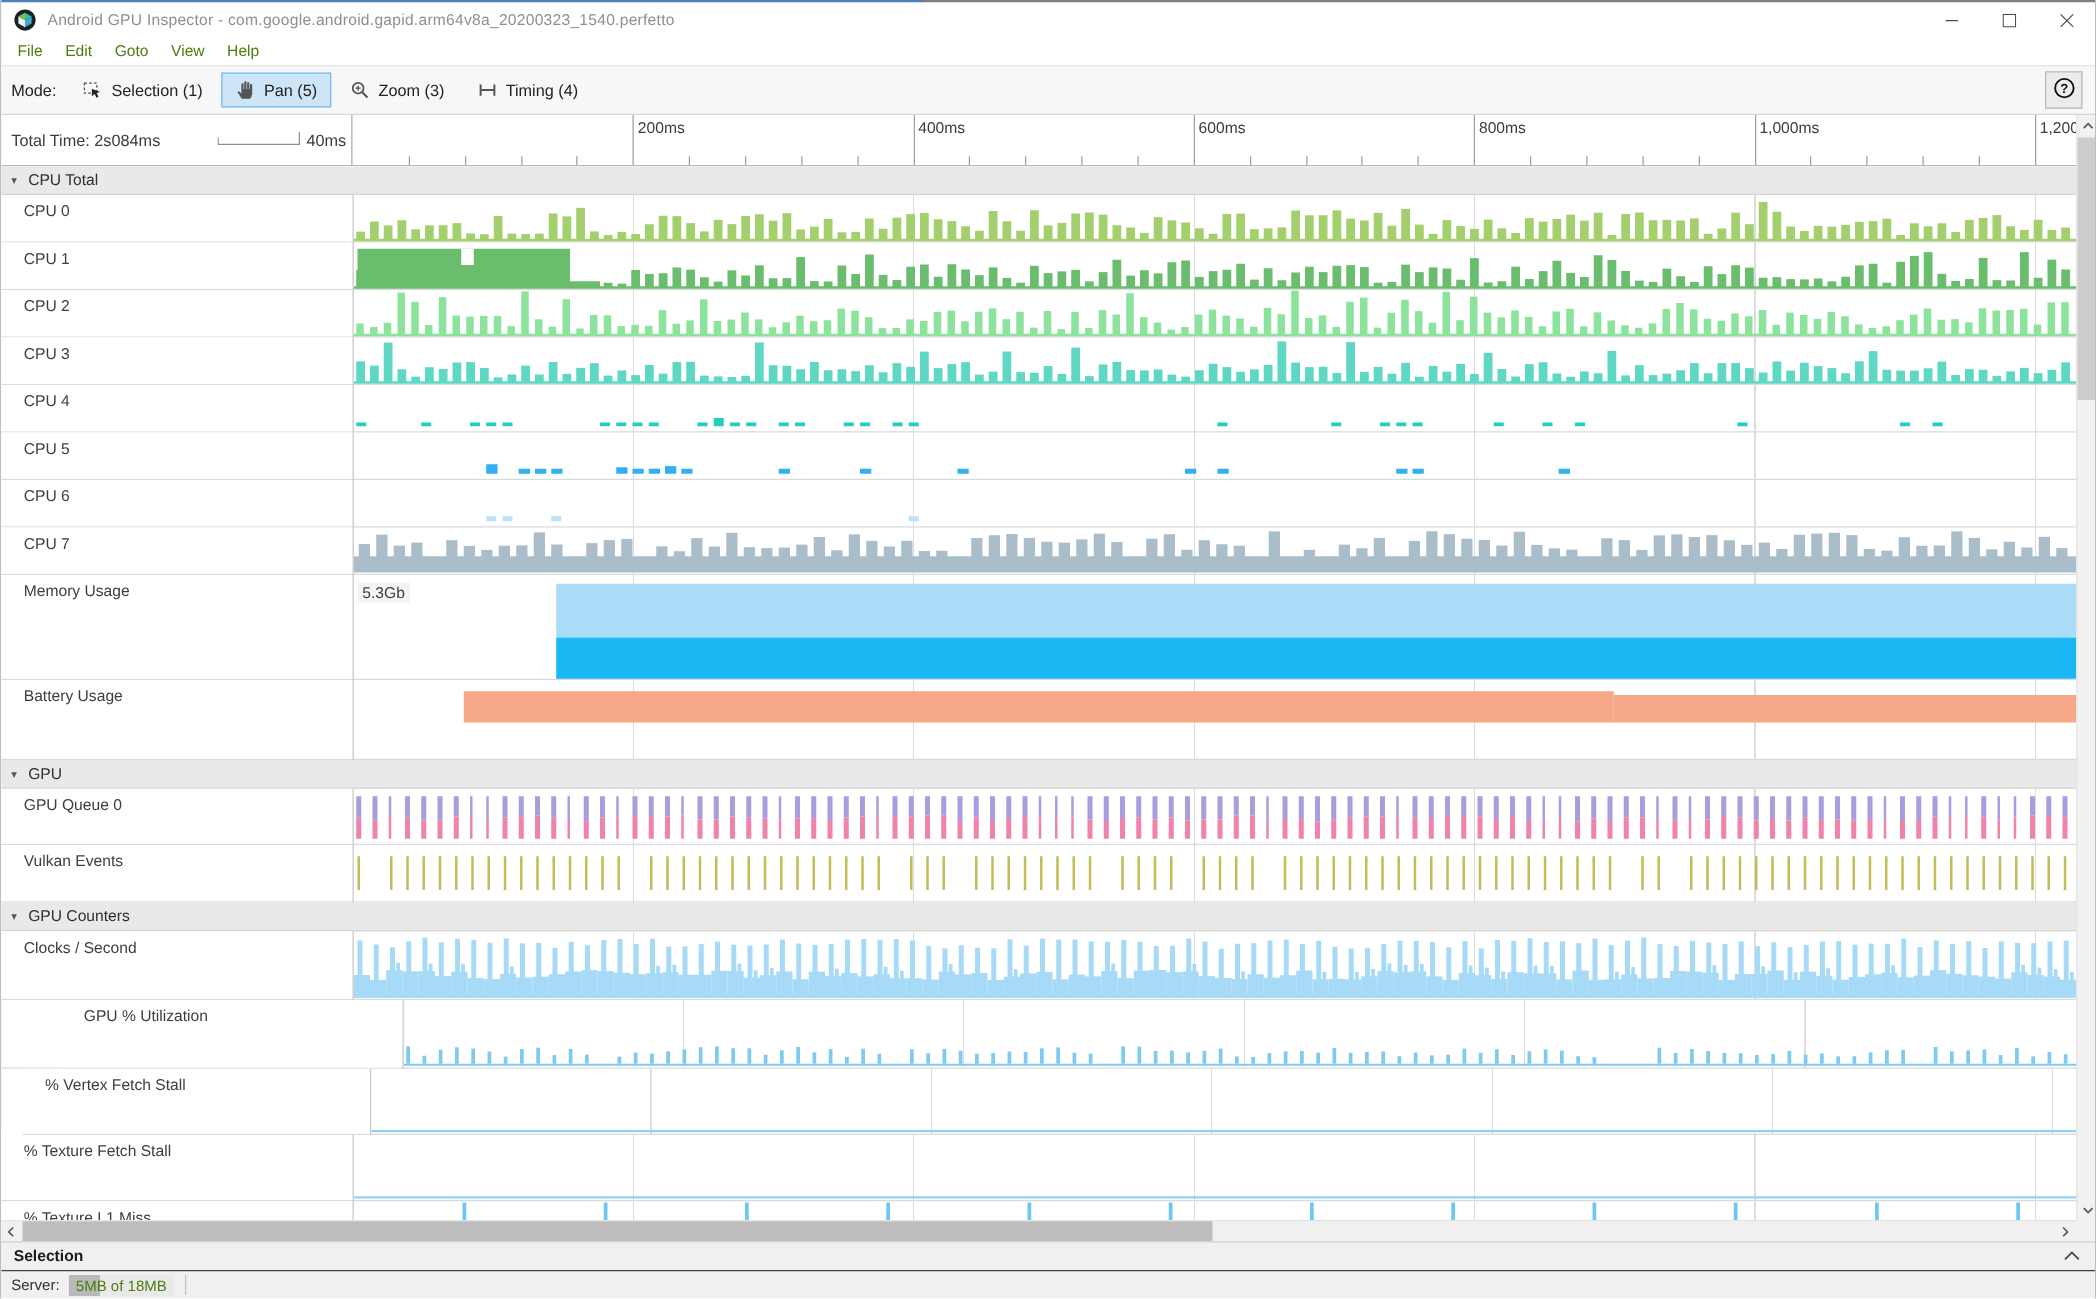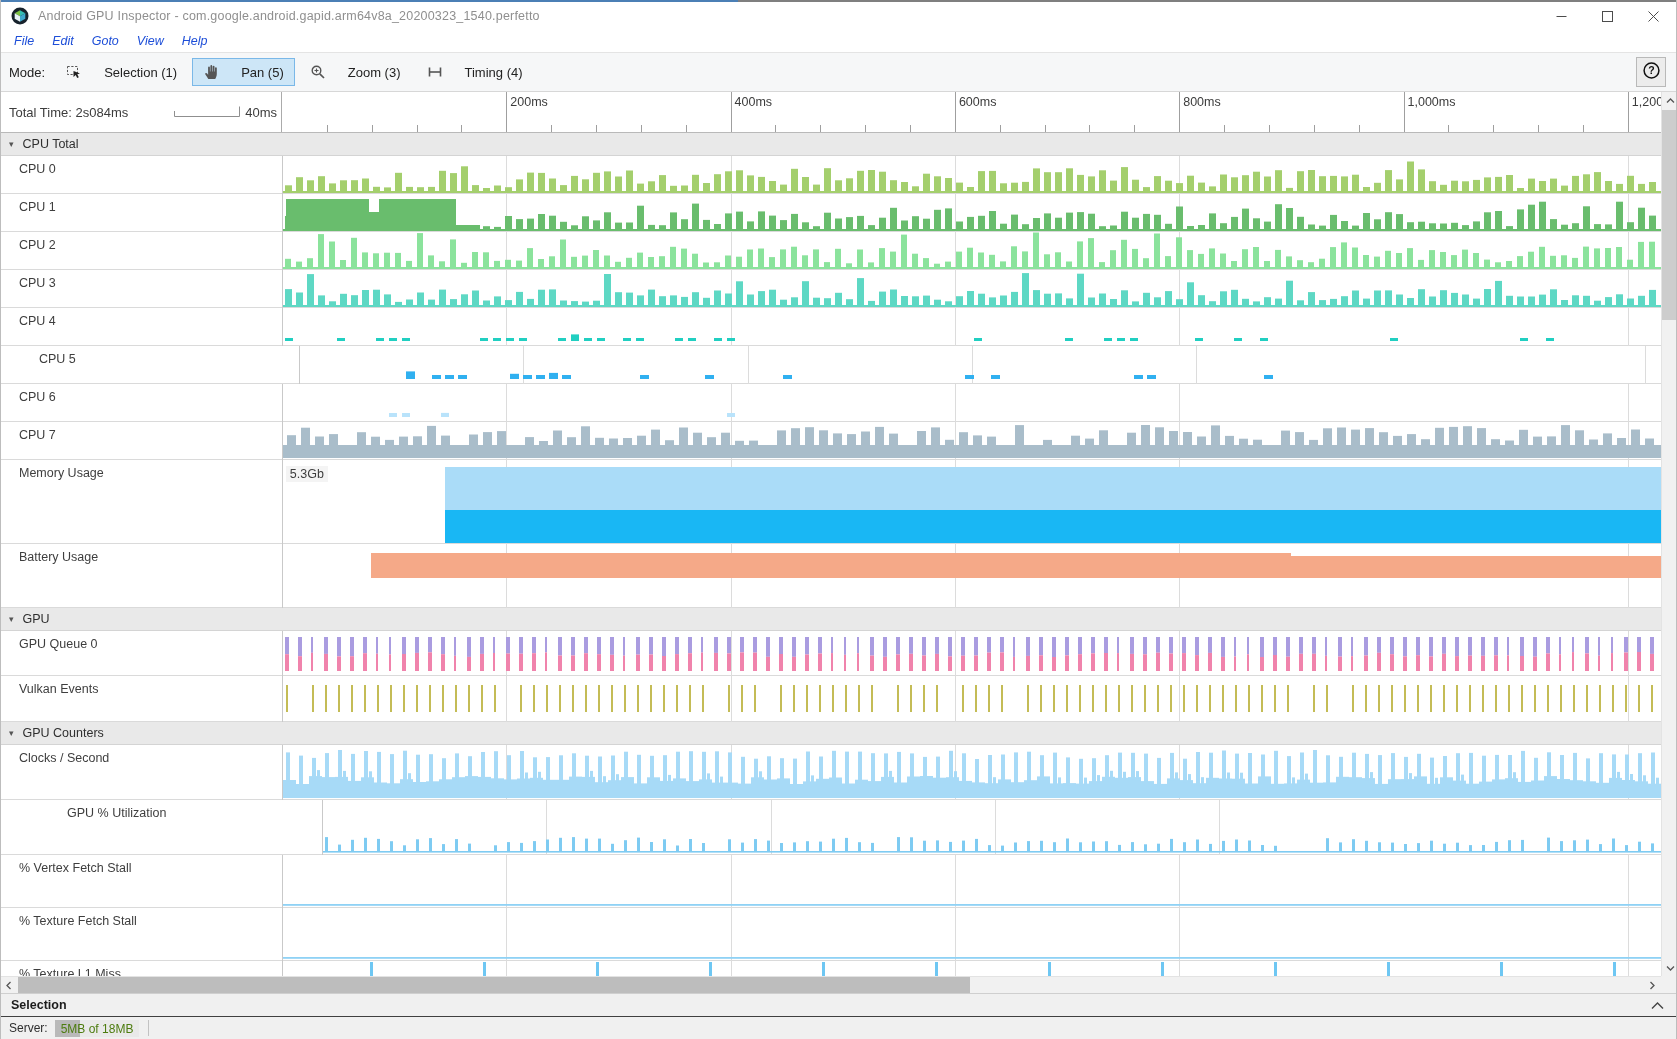"File" .menu-item { color: #1d4ed8 -> #4d7c0f; font-style: italic -> none }
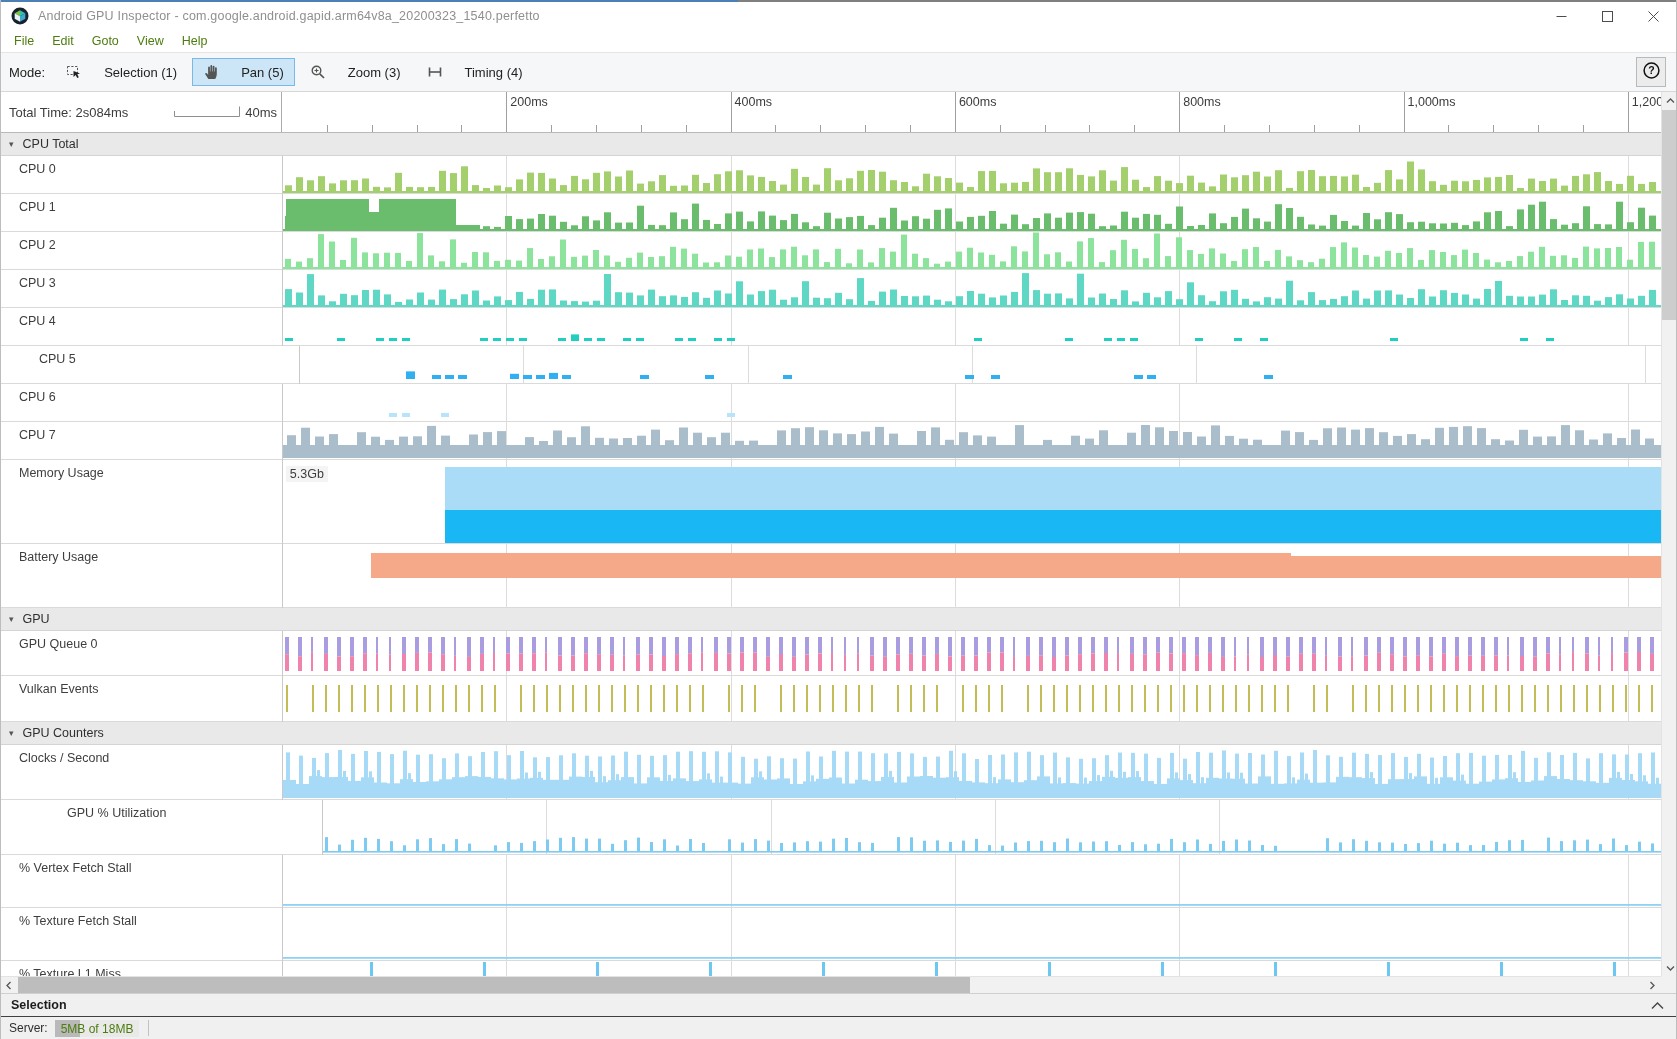"Selection (1)" .mode-btn { gap: 22px -> 7px }
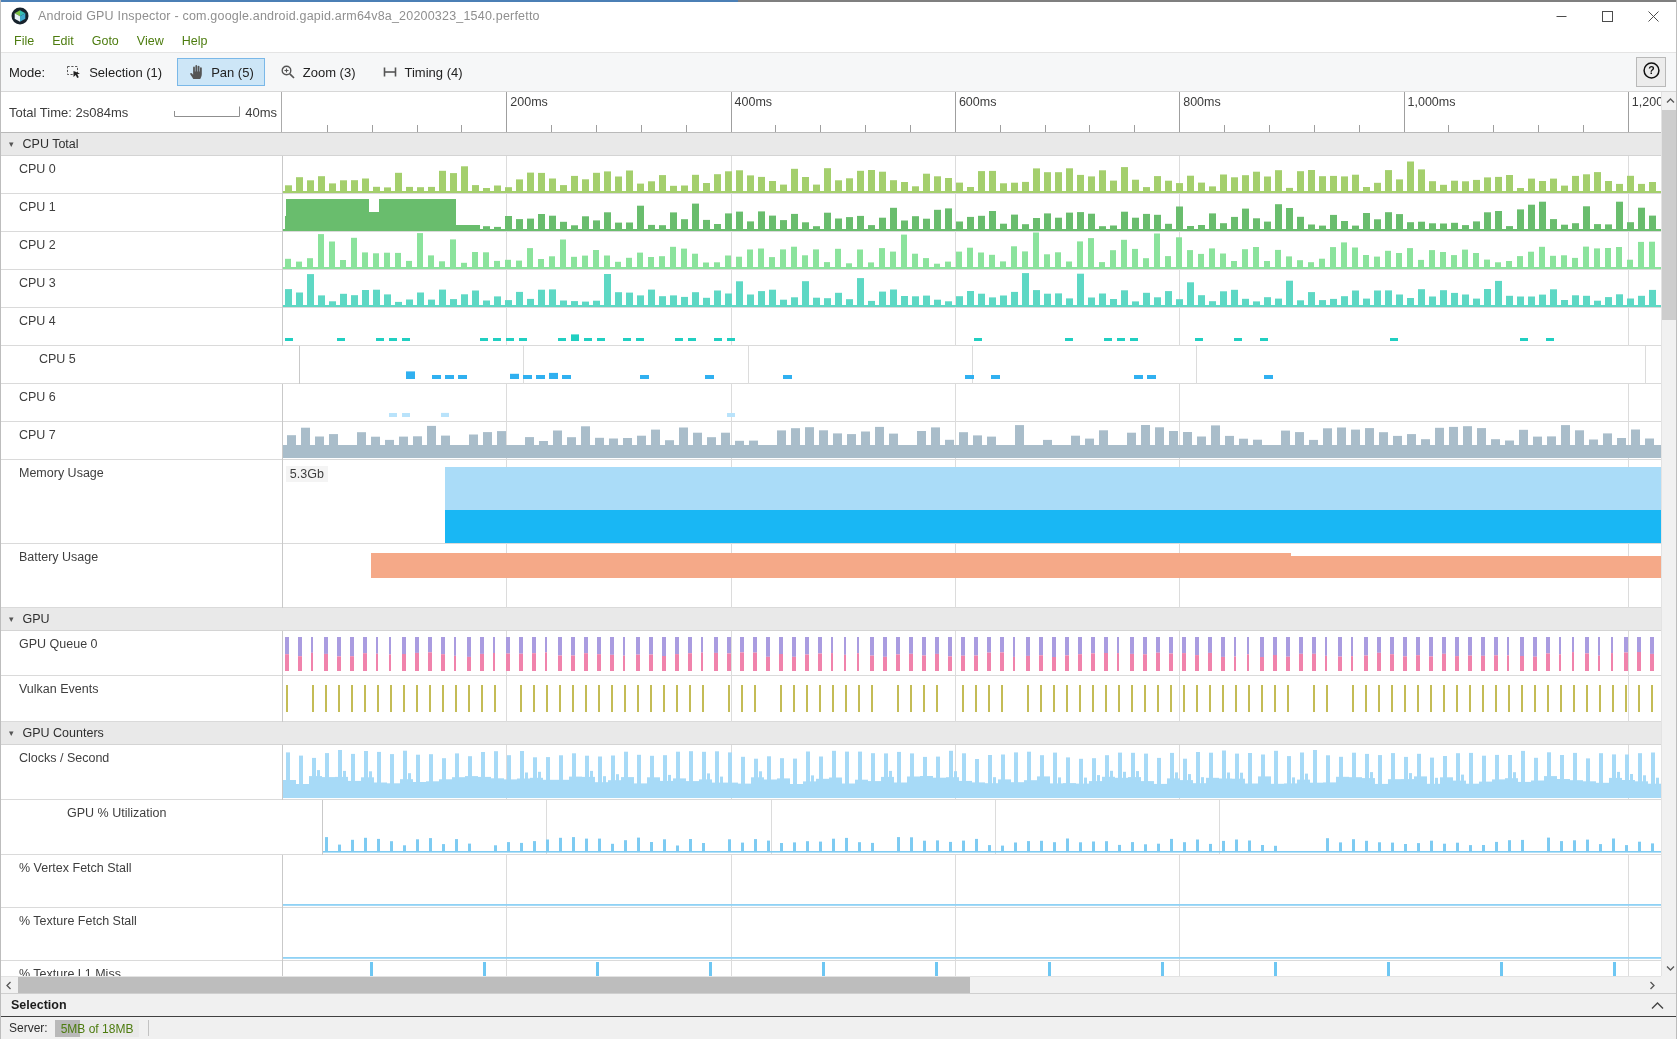"CPU 5" div.trow { padding-left: 20px -> none }
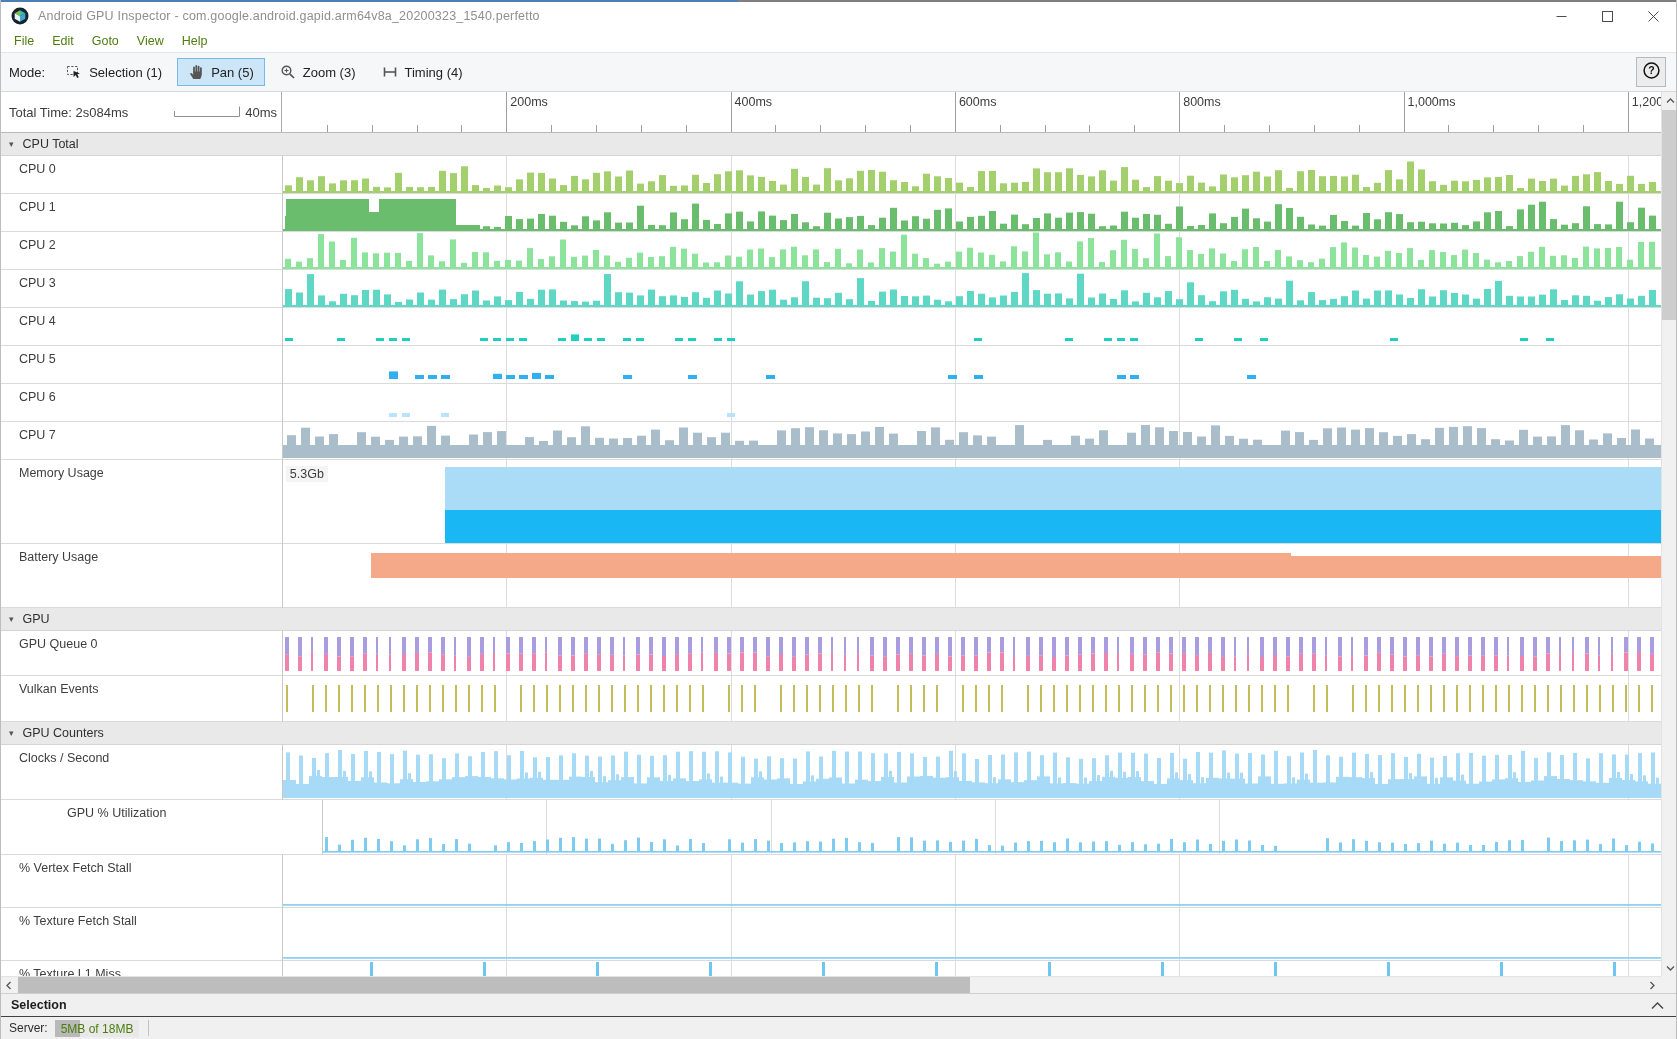"% Vertex Fetch Stall" div.trow { margin-left: none -> 17px }
